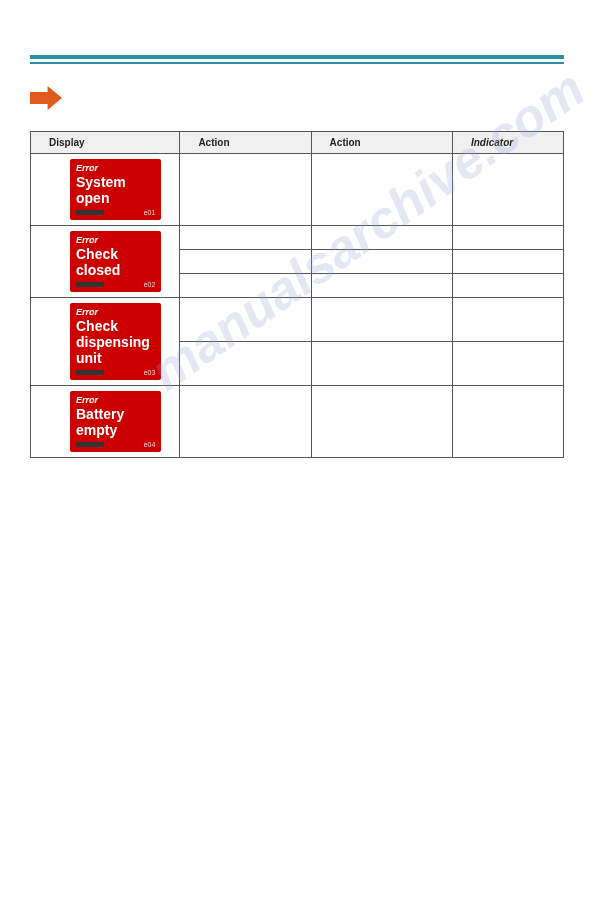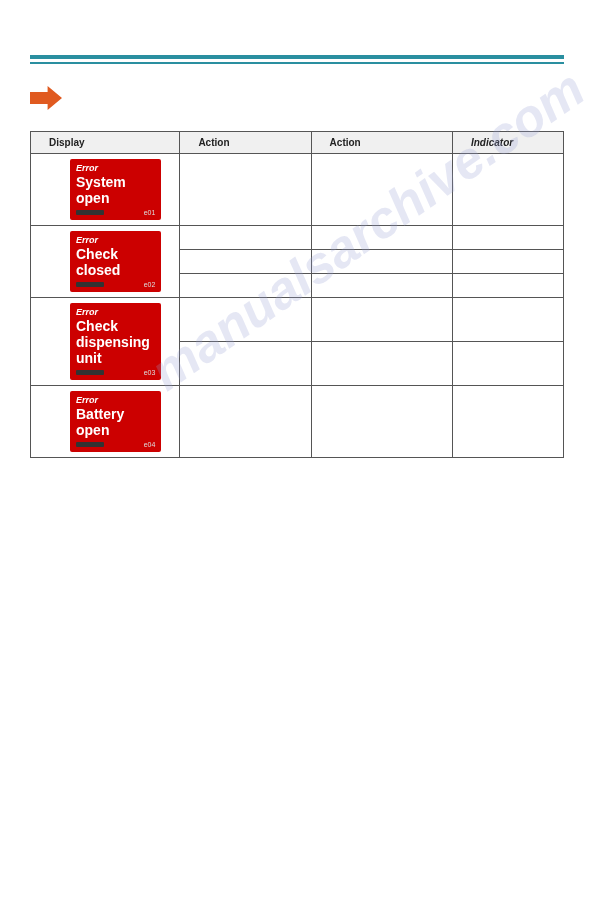"Battery open" span.error-message { text: open -> empty }
